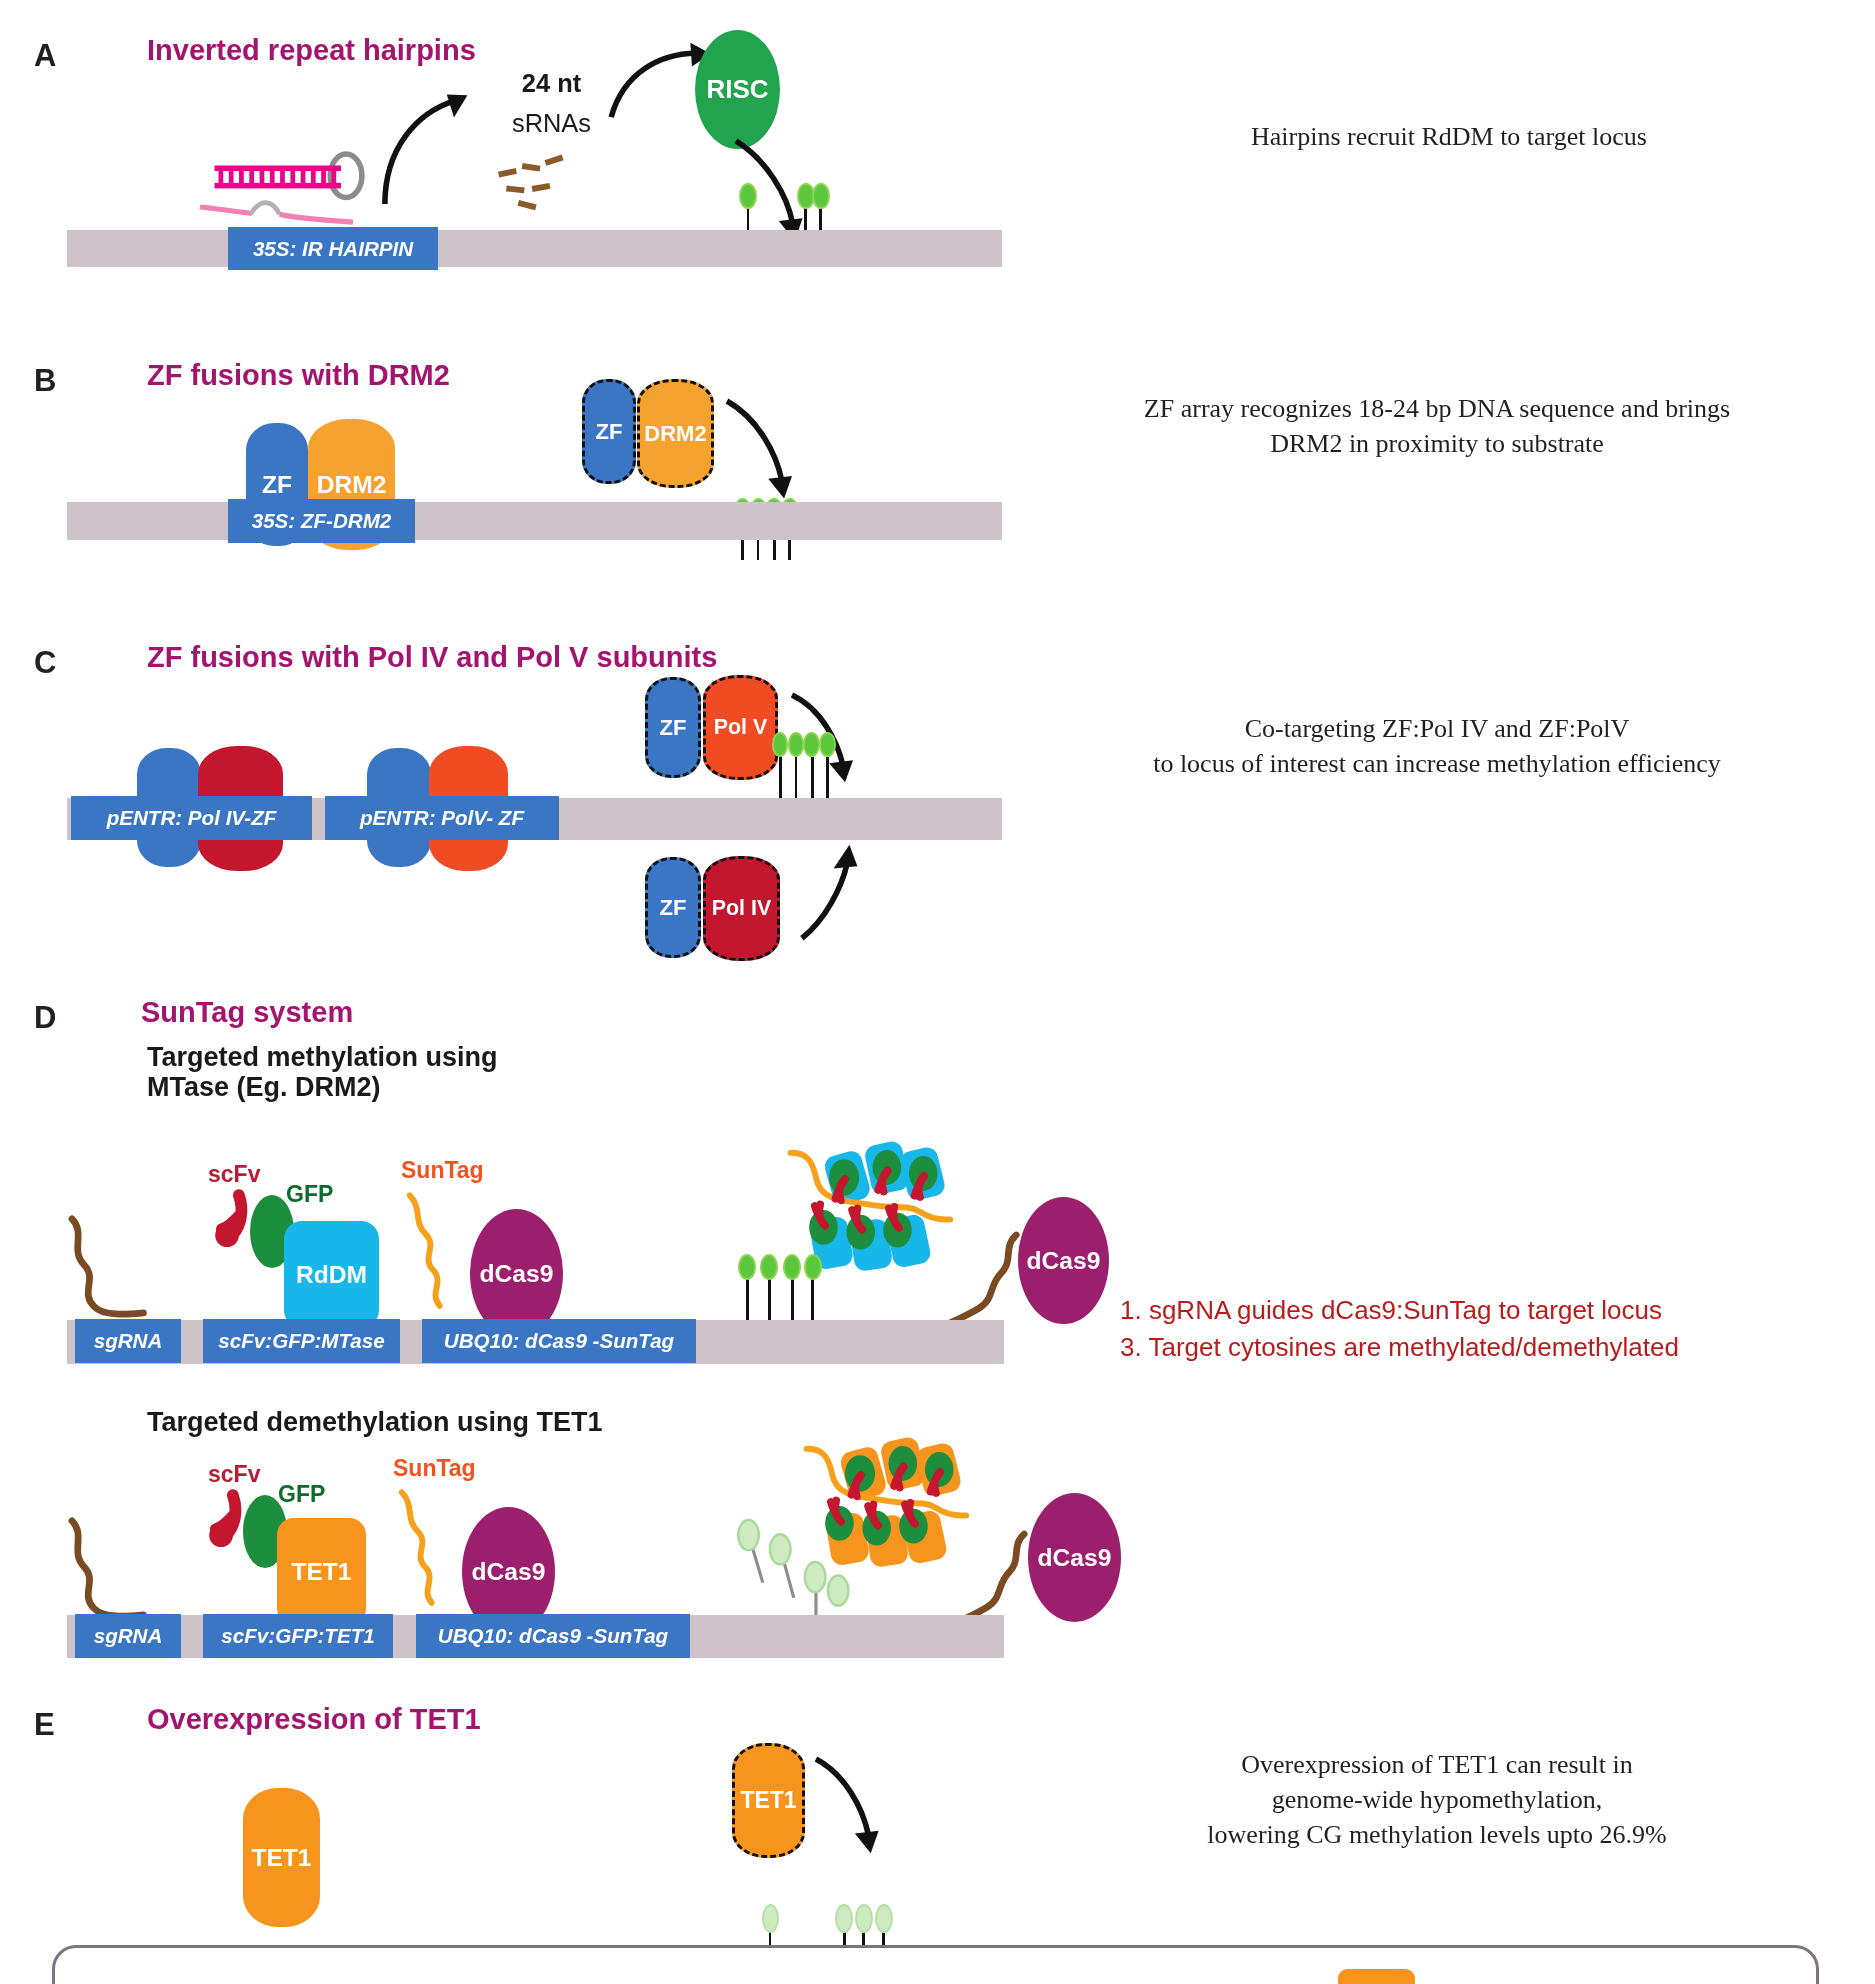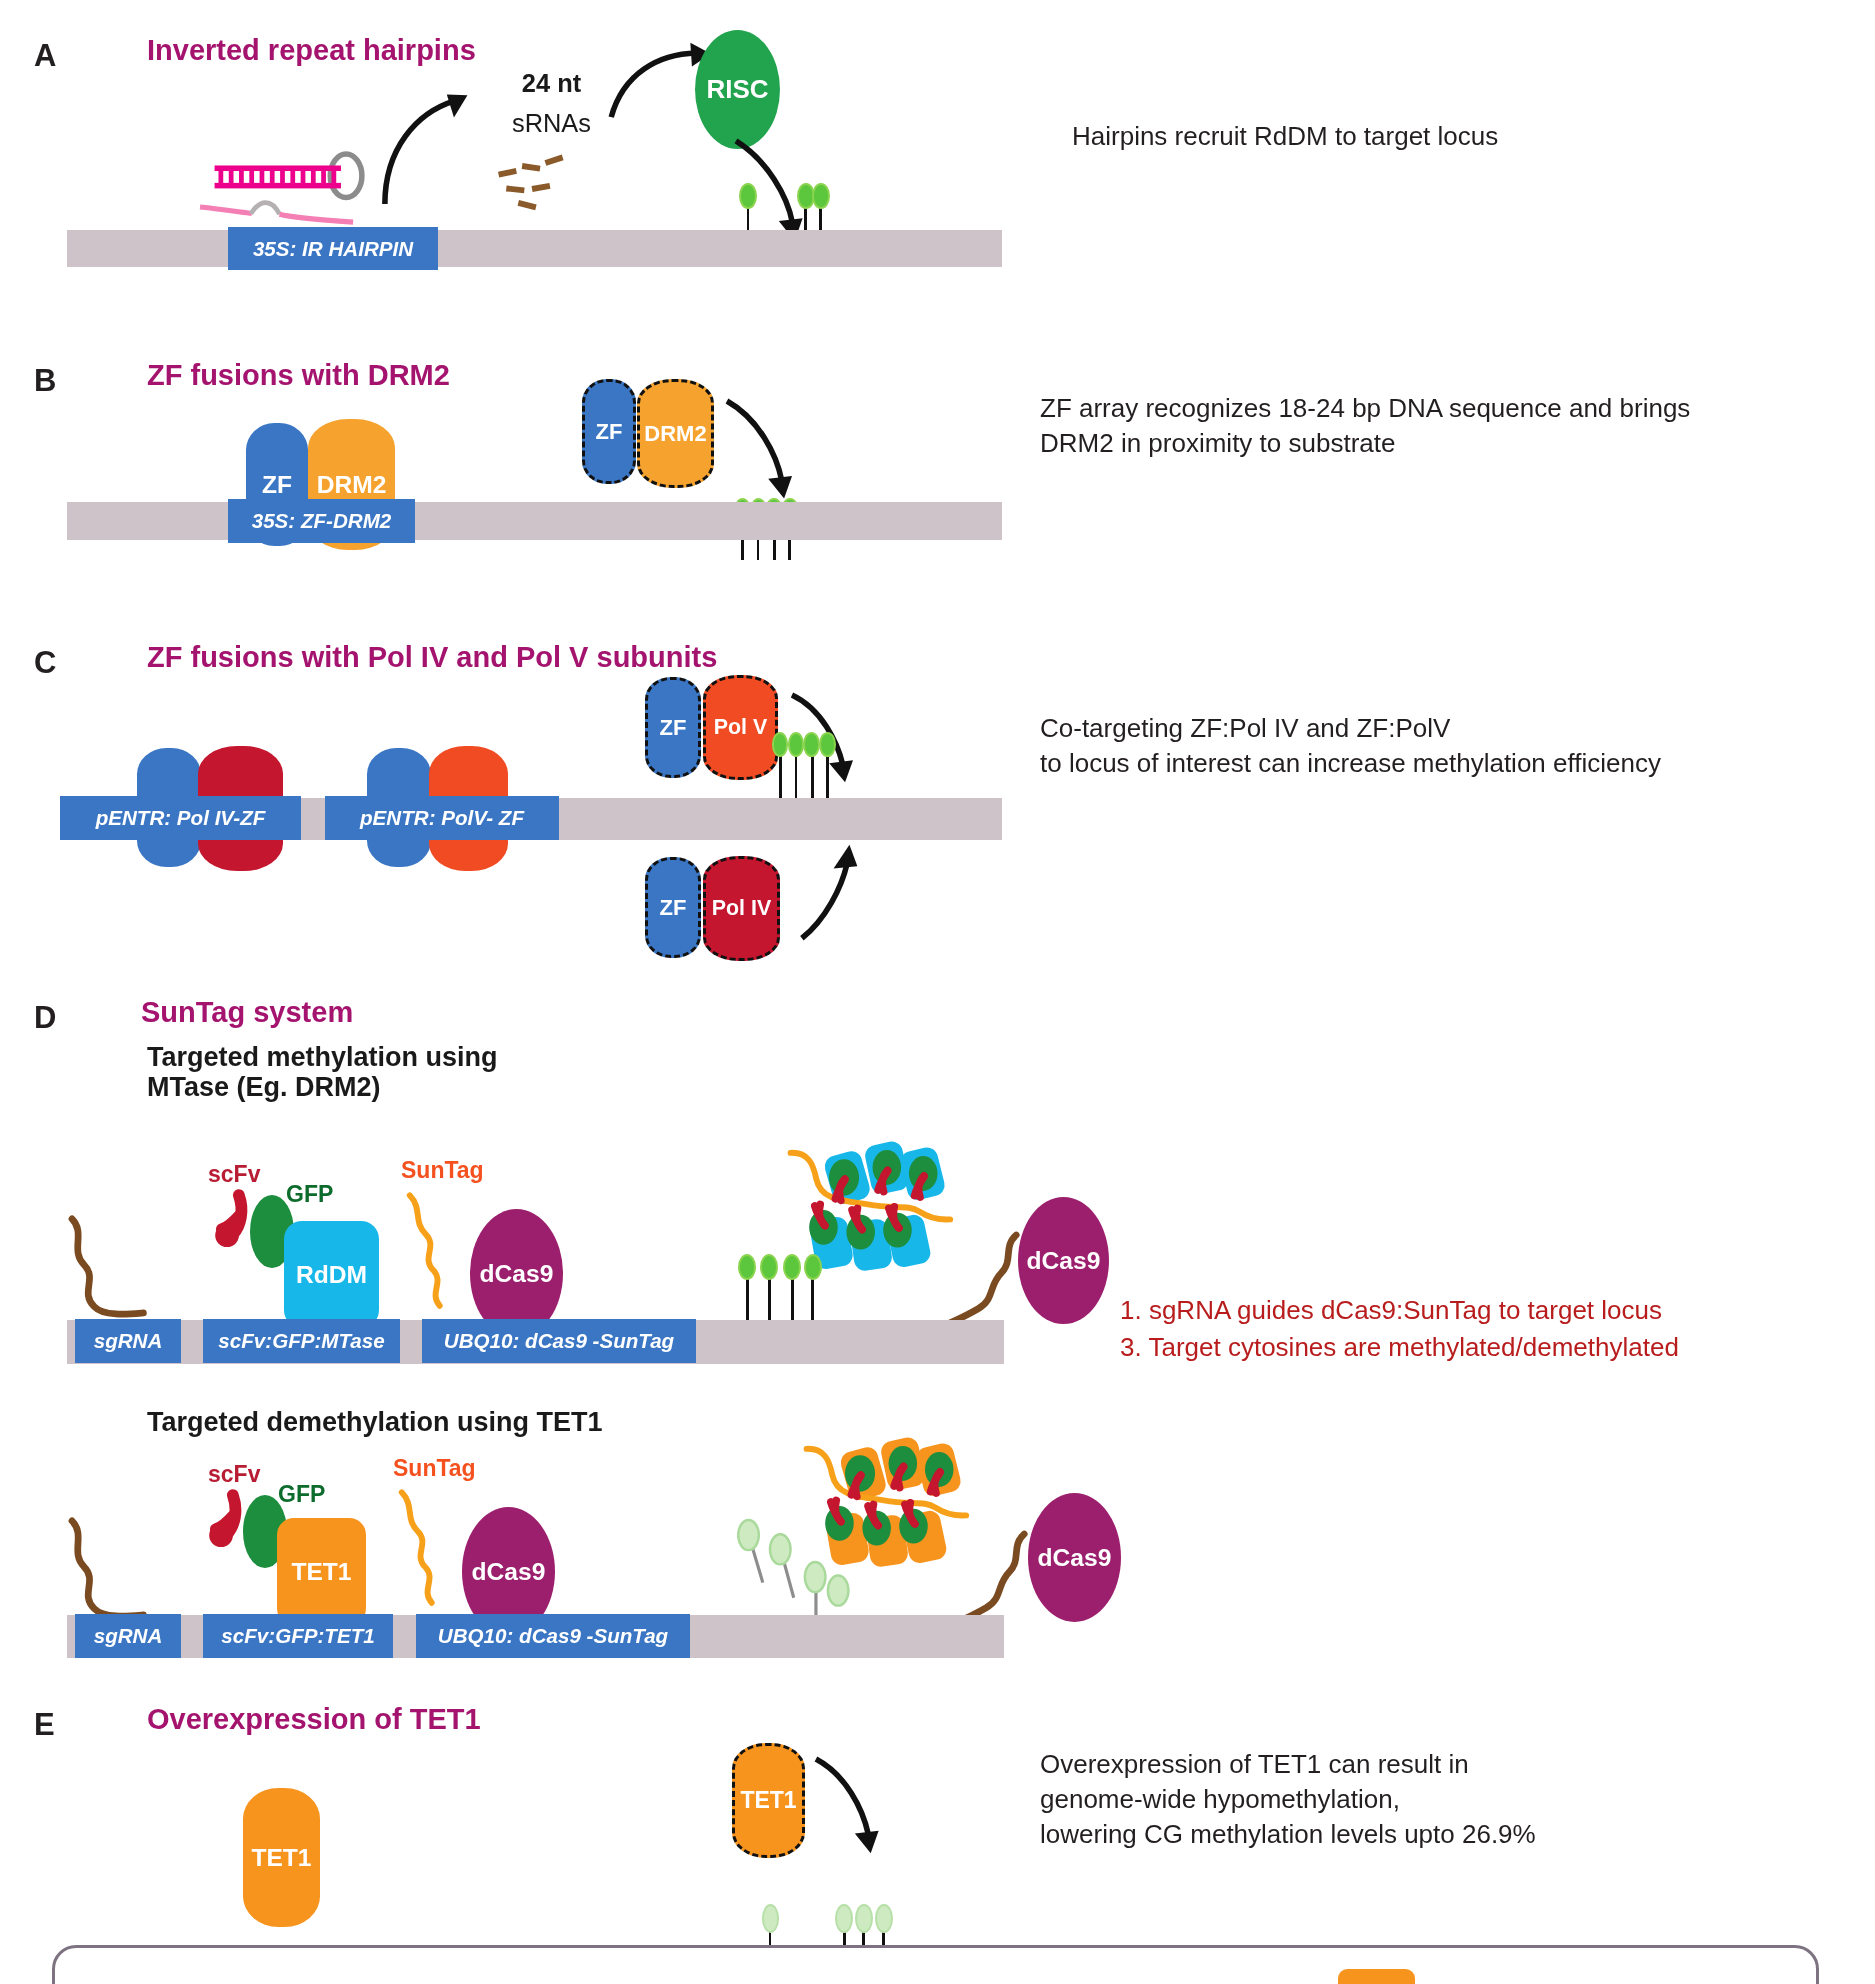"Hairpins recruit RdDM to target" .side-text { font-family: none -> Liberation Serif, serif; text-align: left -> center }
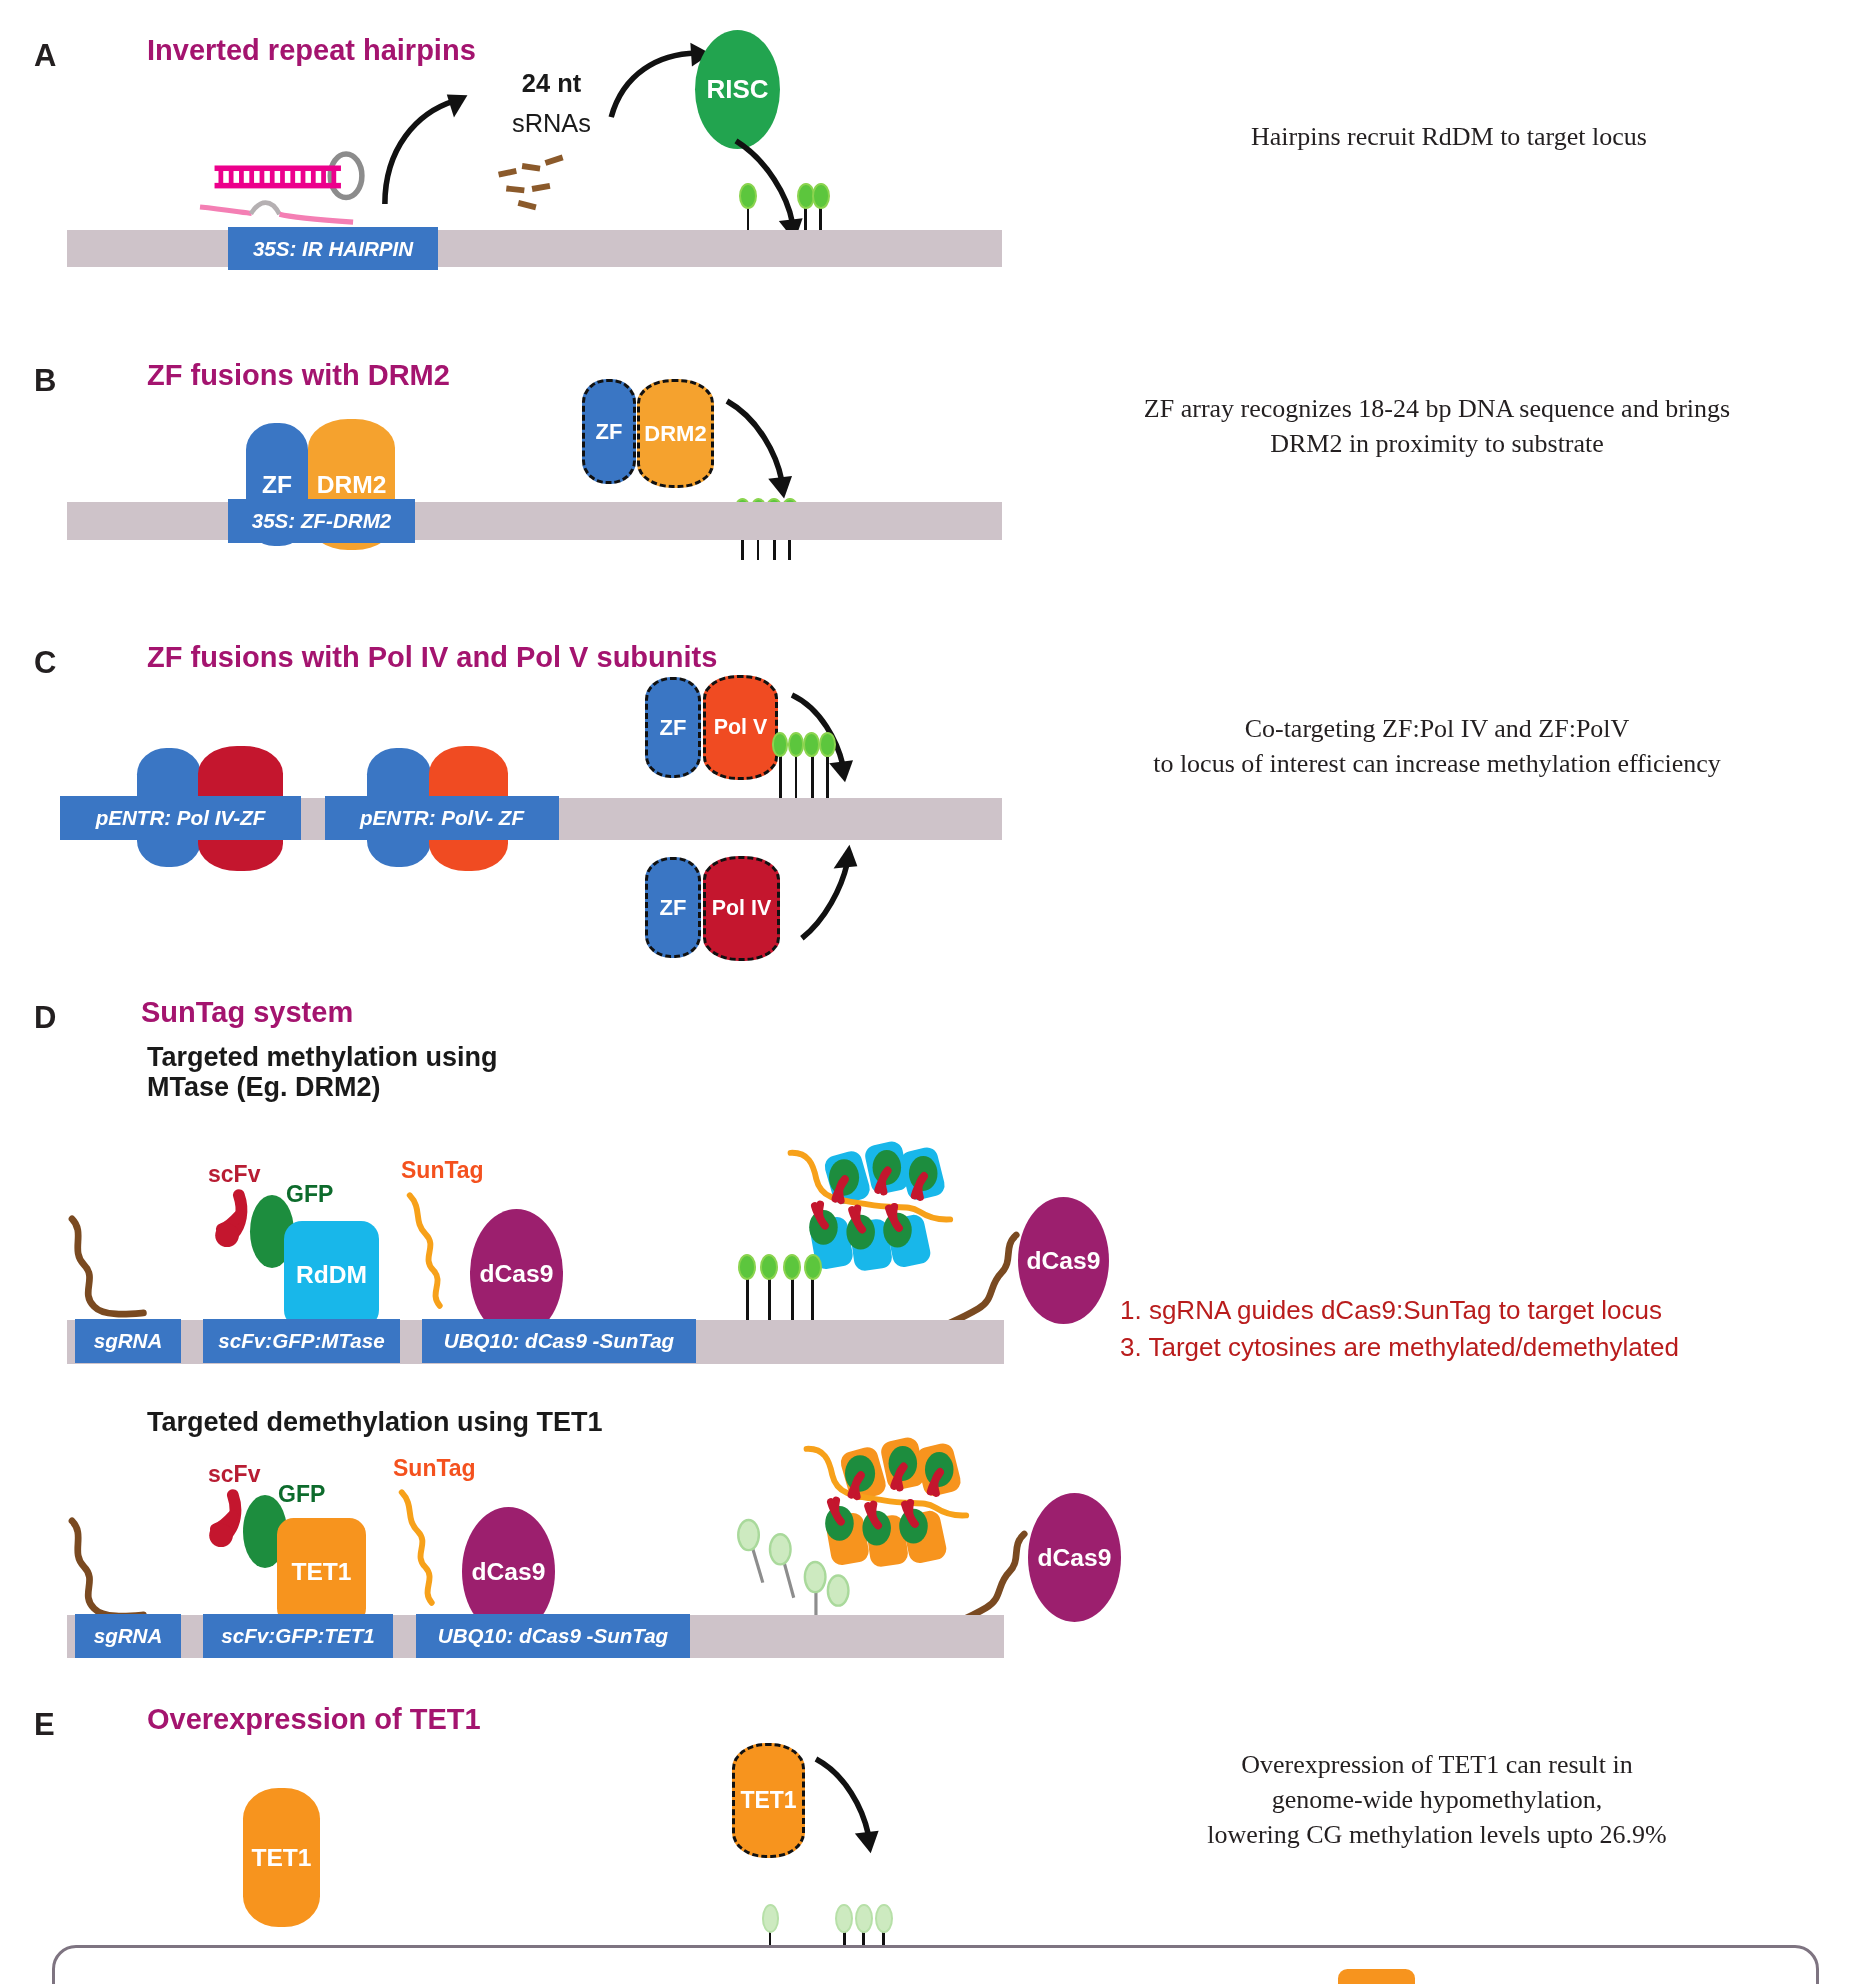"pENTR: Pol IV-ZF" div.gene { left: 60px -> 71px }
